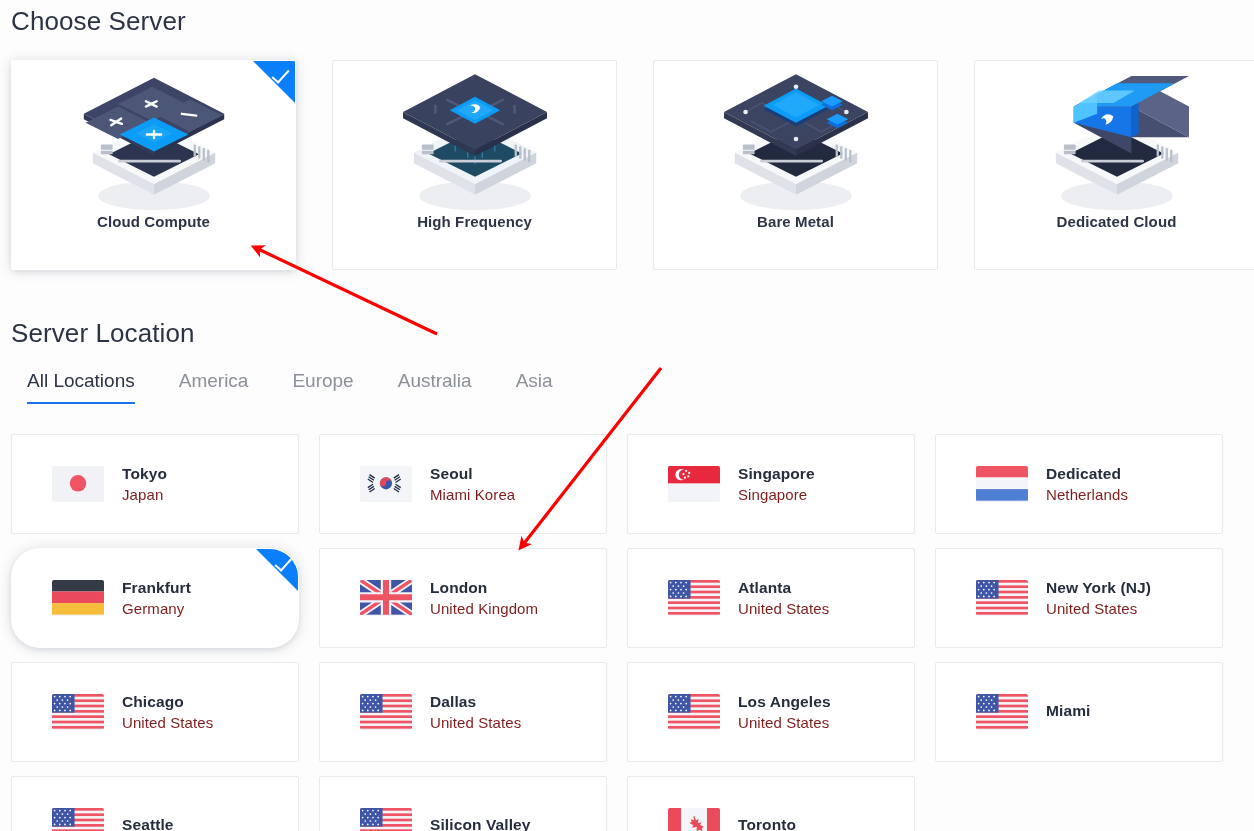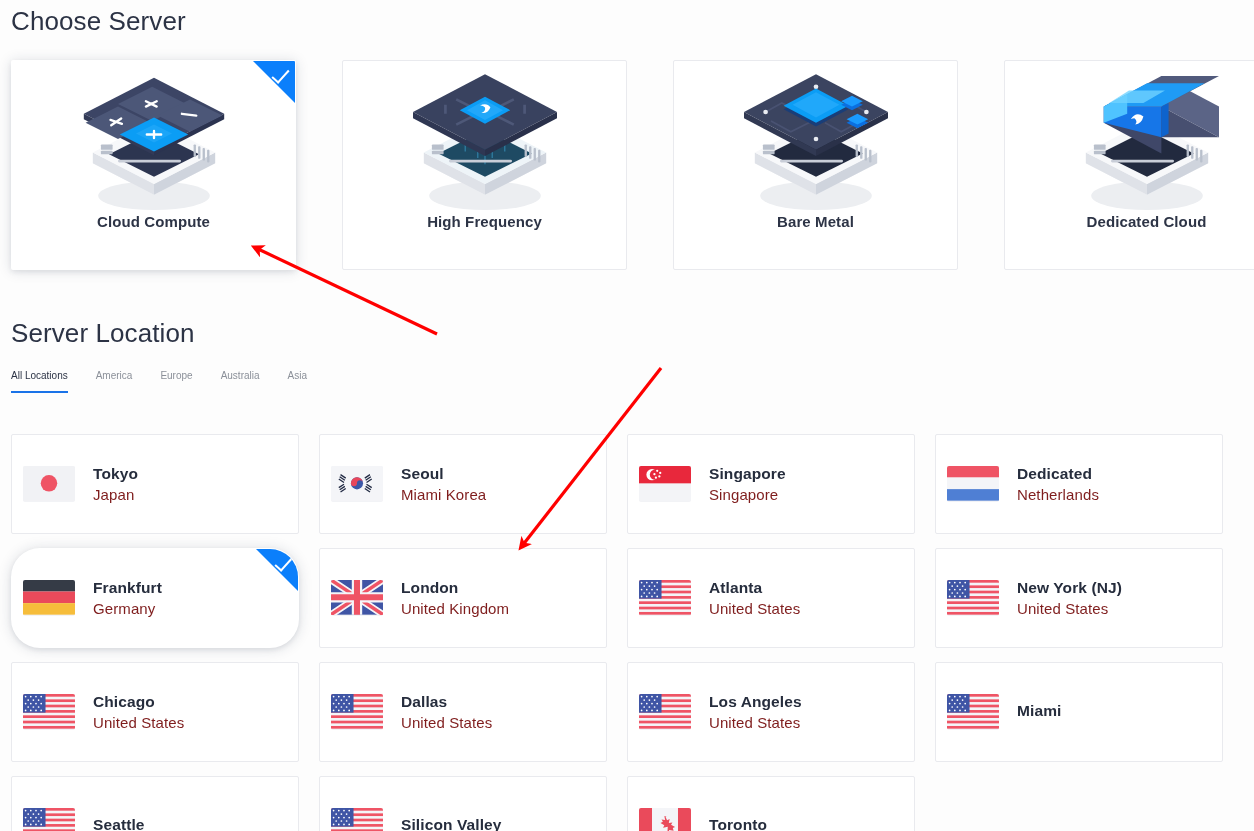"Cloud Compute" #server-grid { column-gap: 46px -> 36px }
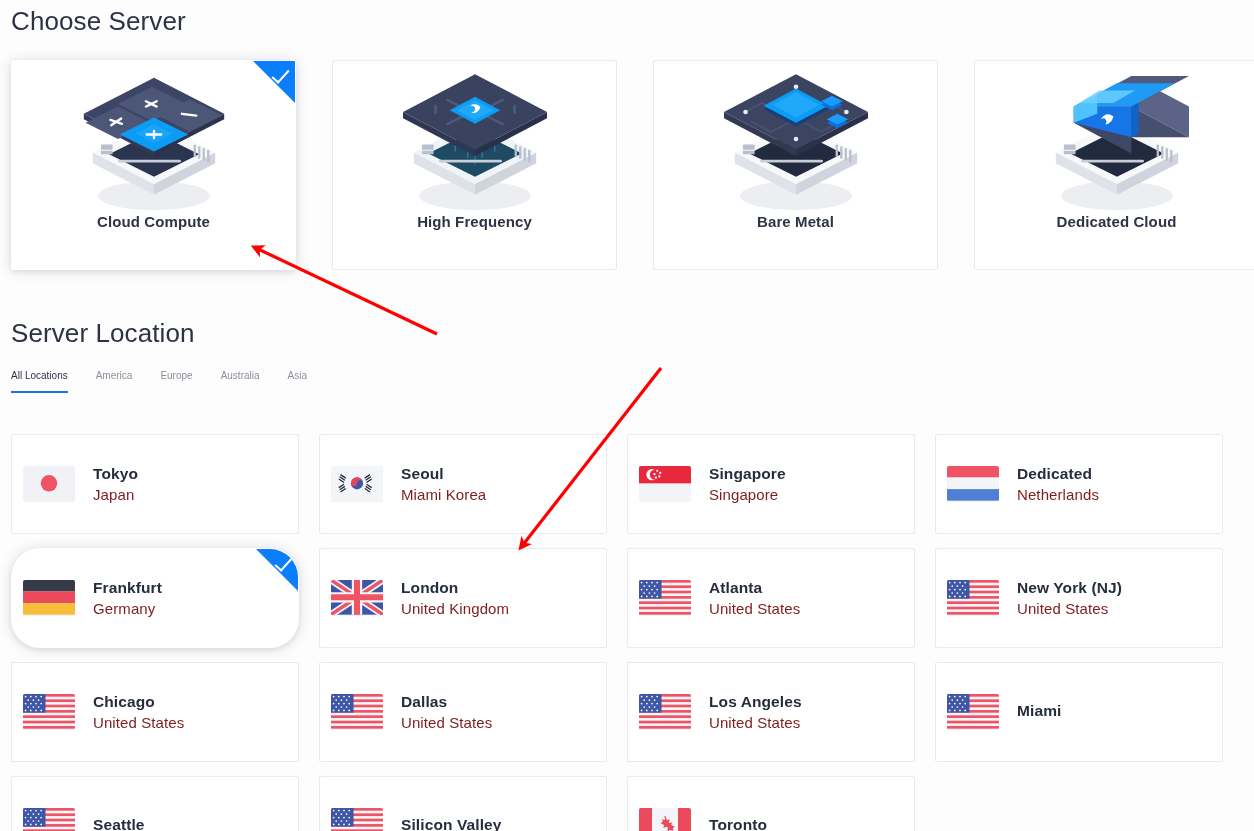"All Locations" .loc-tab { font-size: 10px -> 19px; margin-left: none -> 16px }
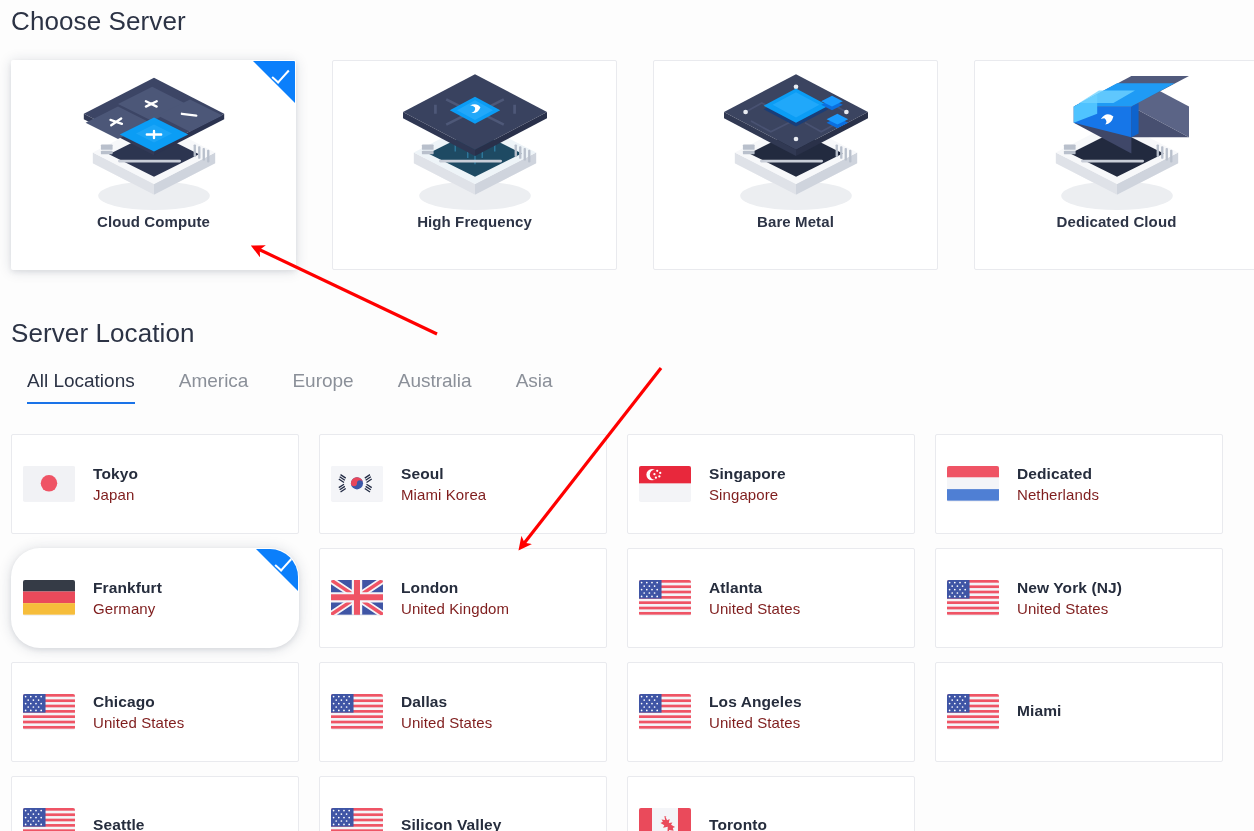"Tokyo" .loc-card { padding-left: 11px -> 40px }
